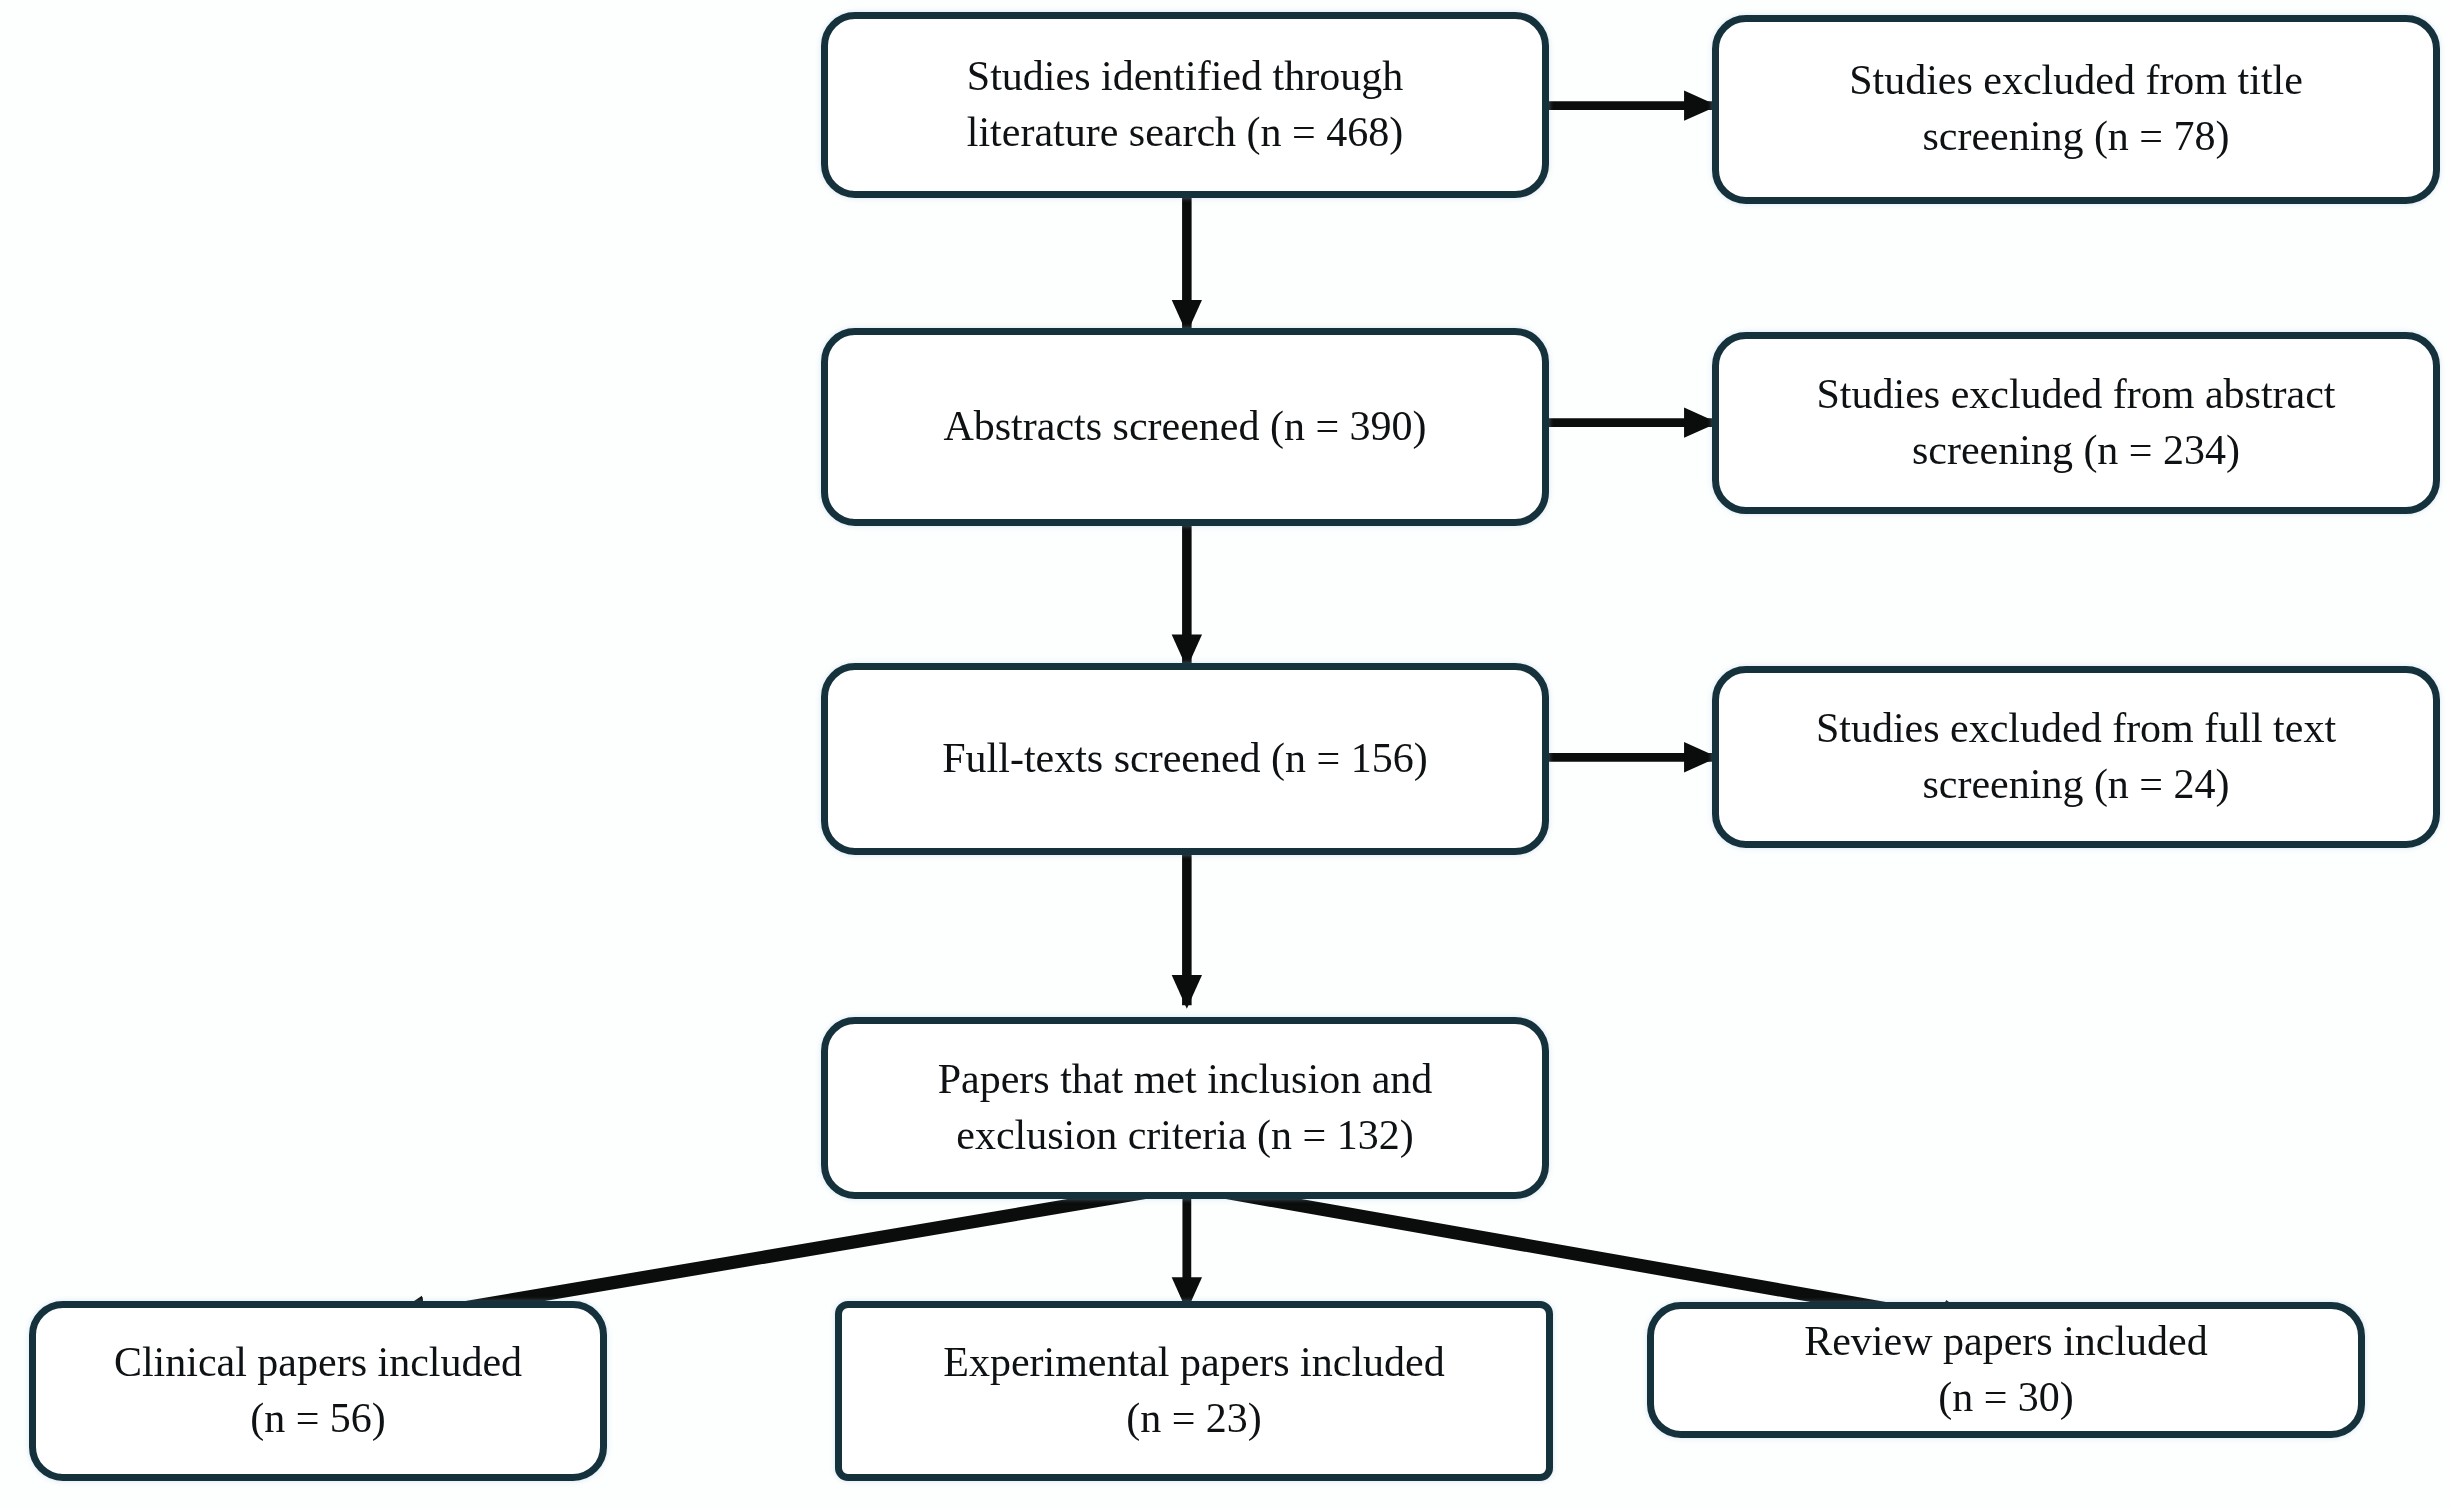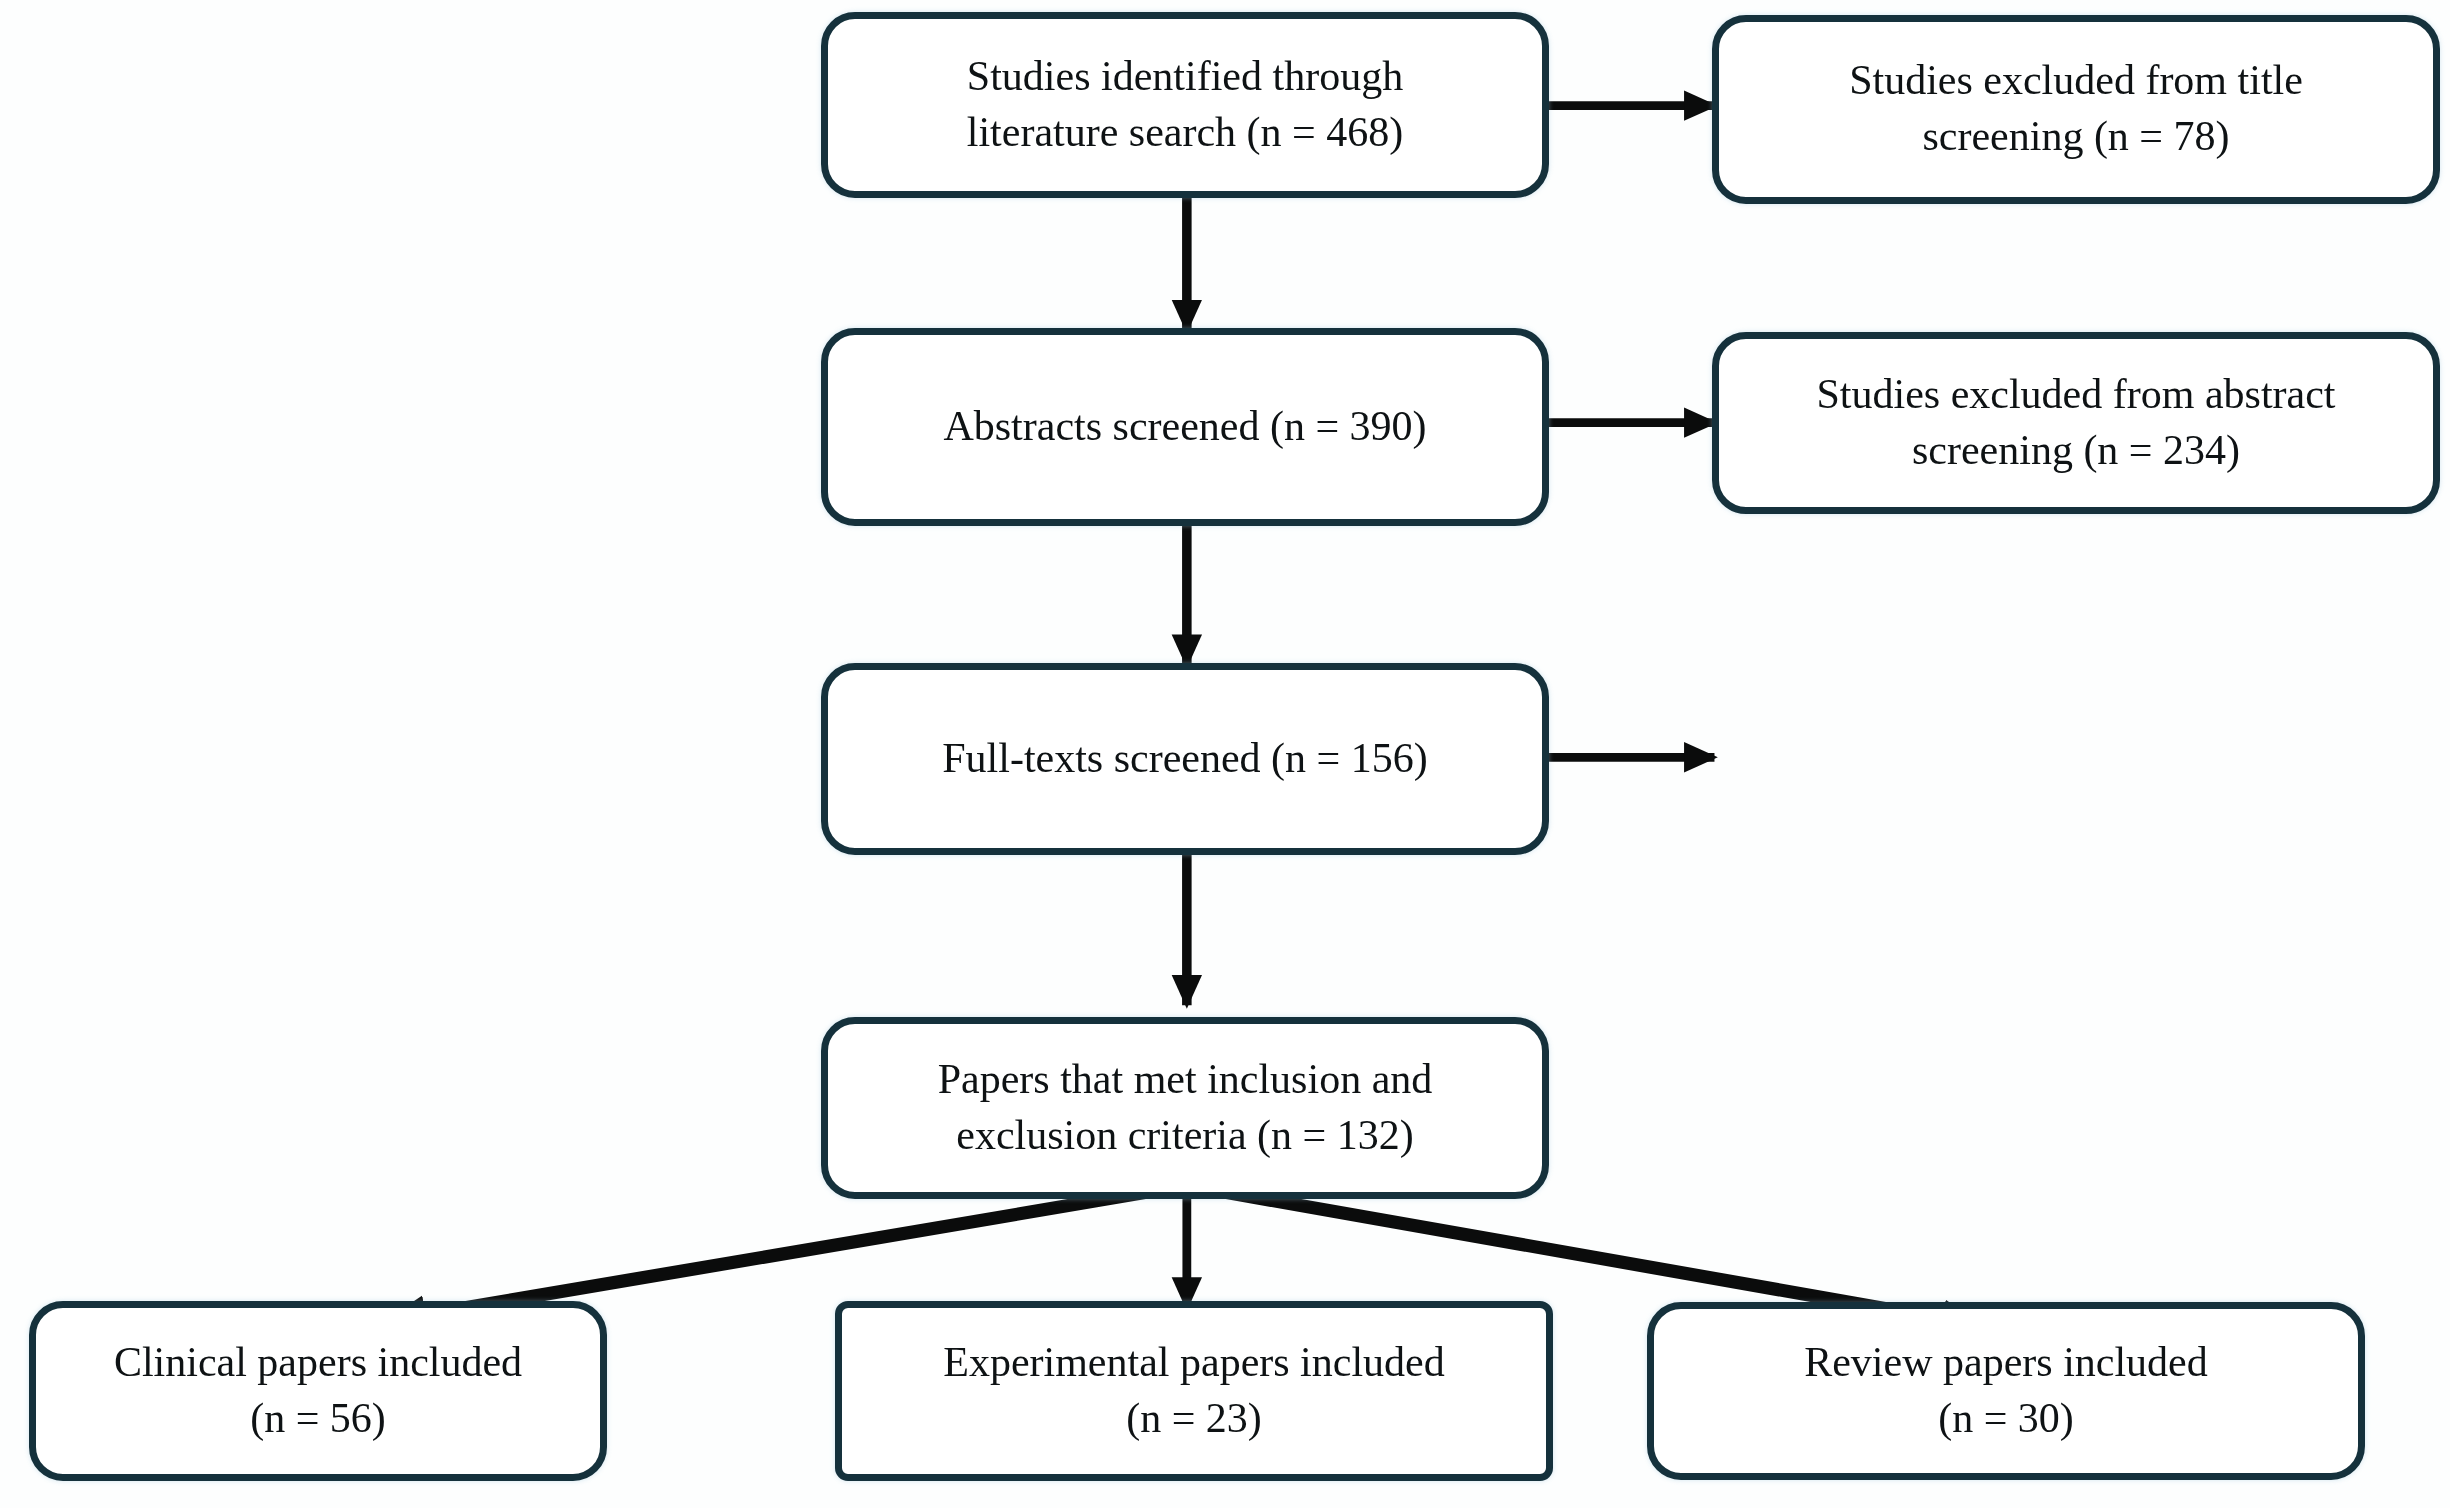"Studies excluded from full text" div.box { html: none -> <div> <span>Studies excluded from full text</span> <span>screening (n = 24)</span> </div> }
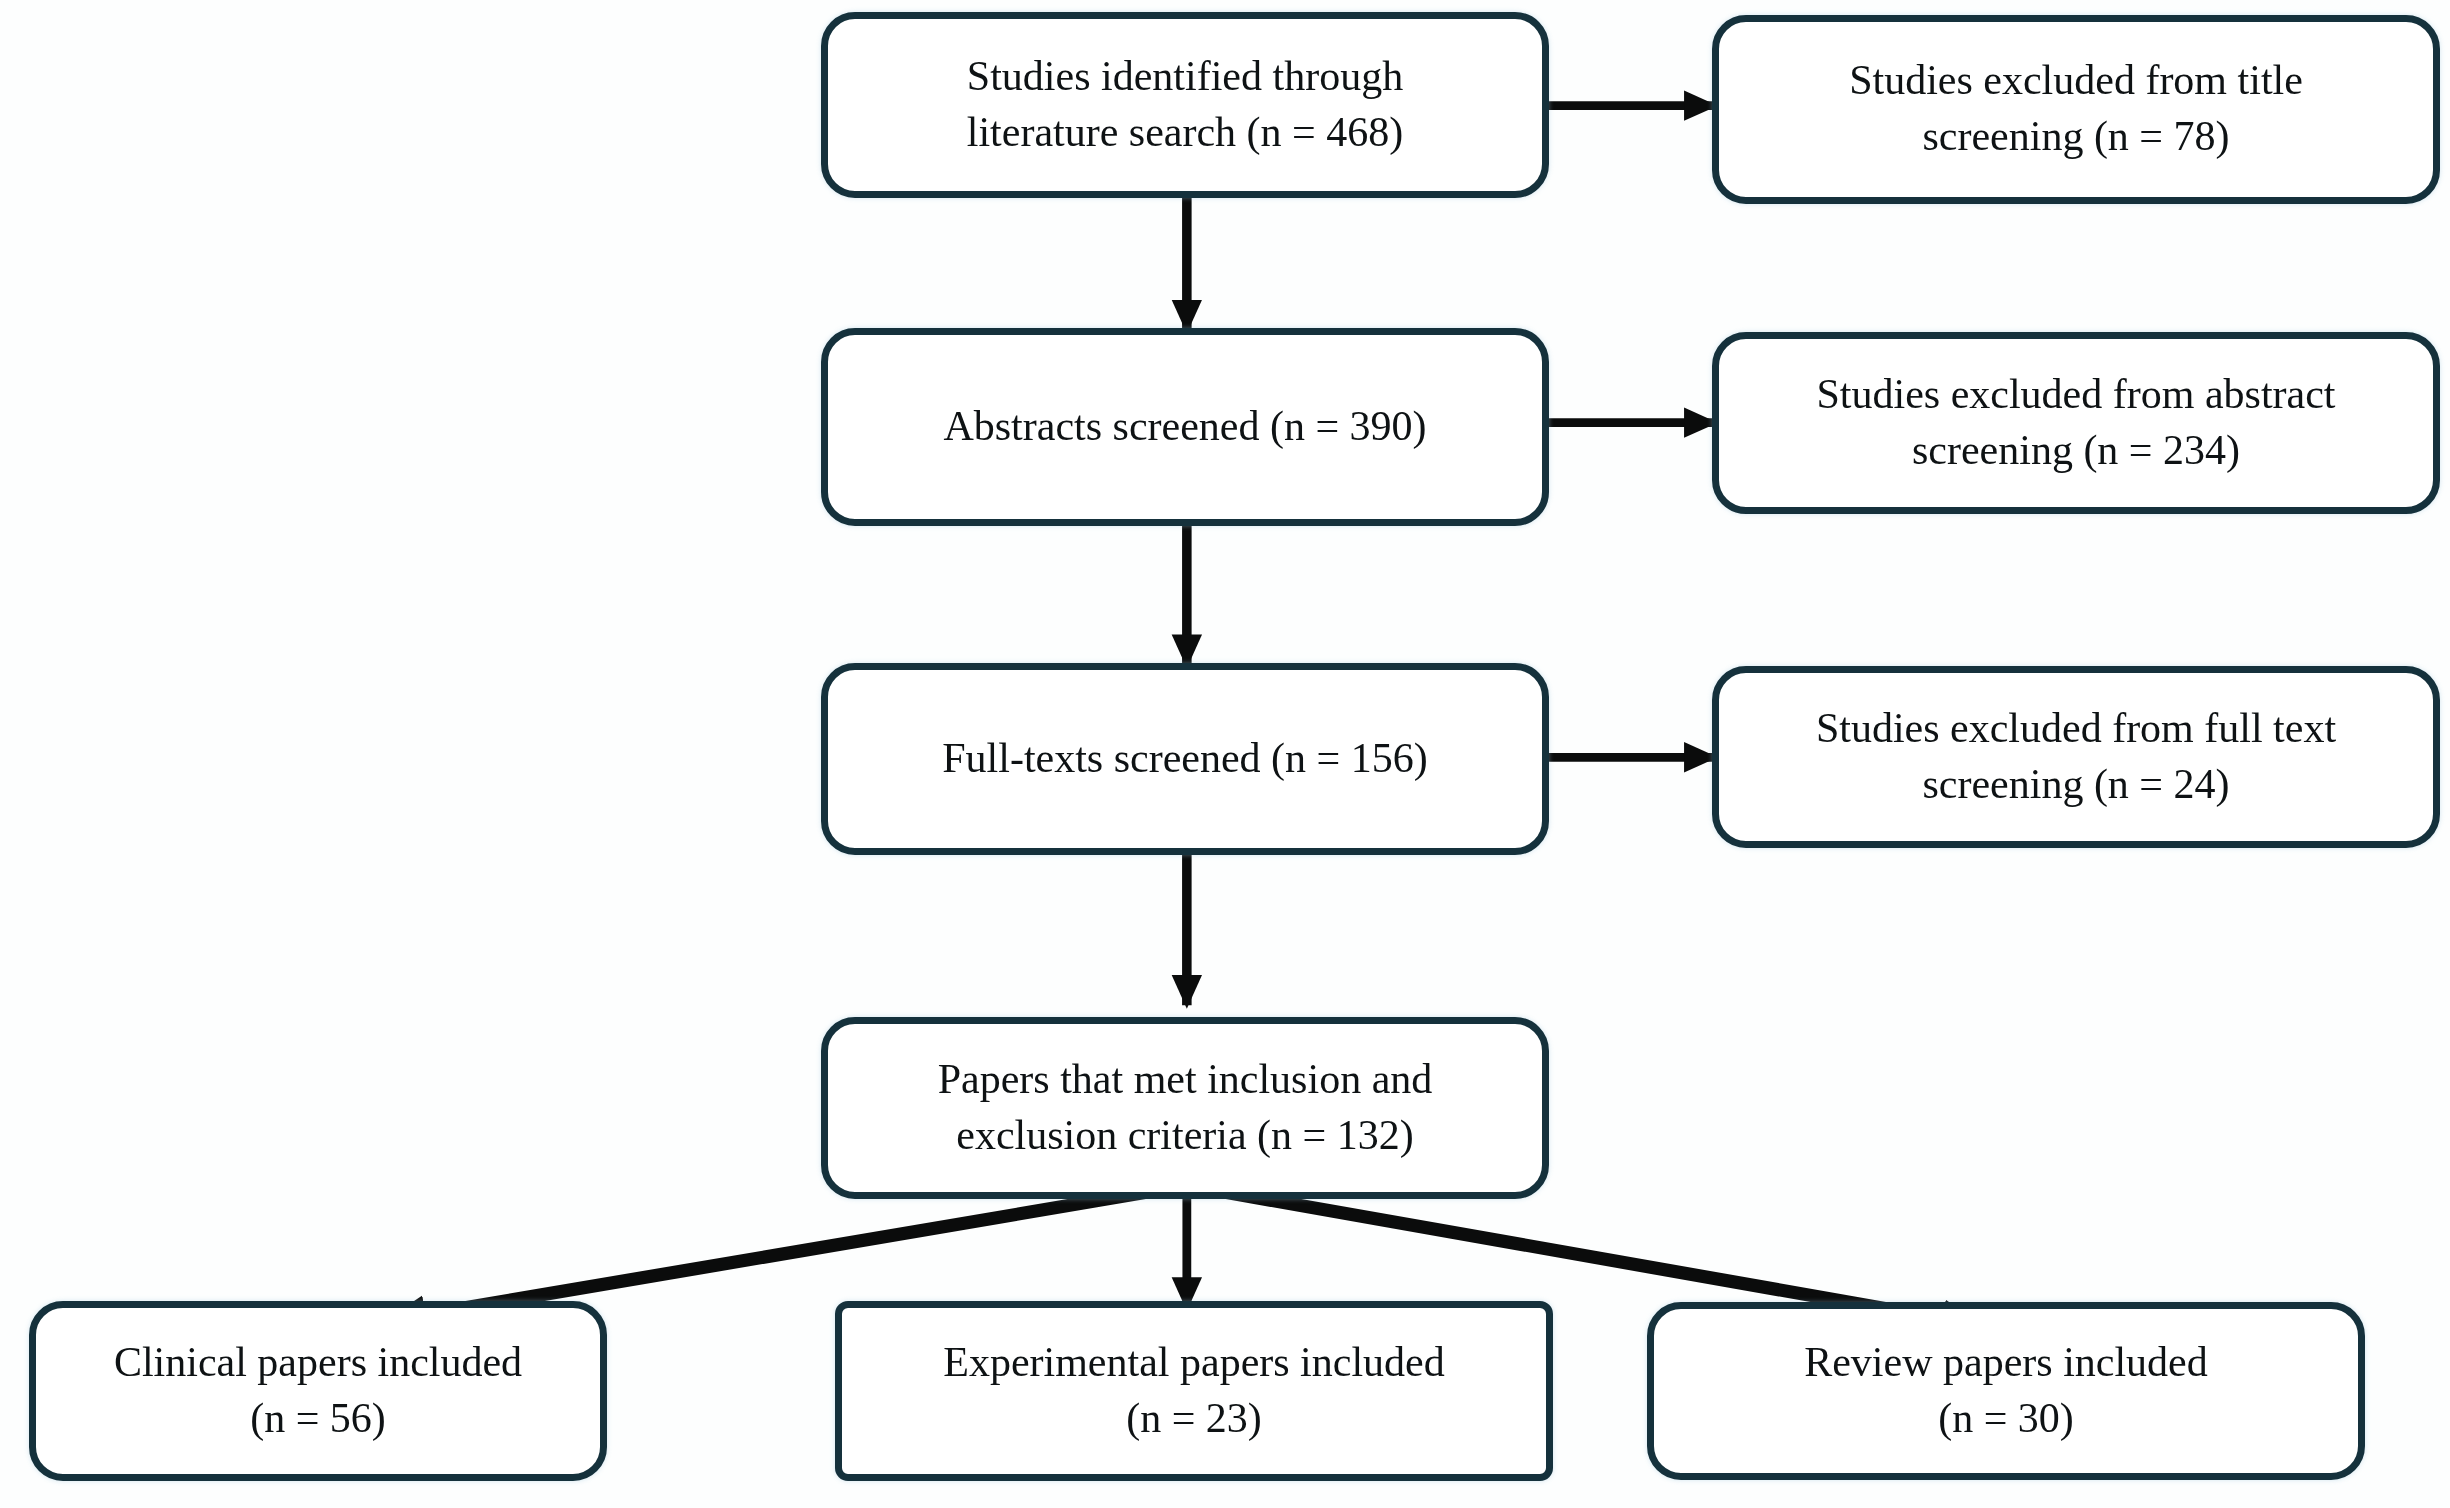"Review papers included" .b-review { height: 178px -> 136px }
